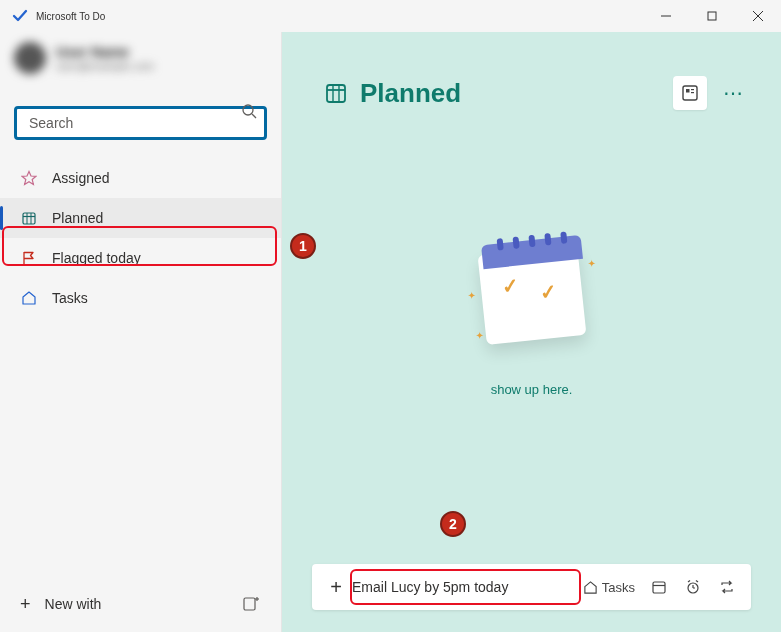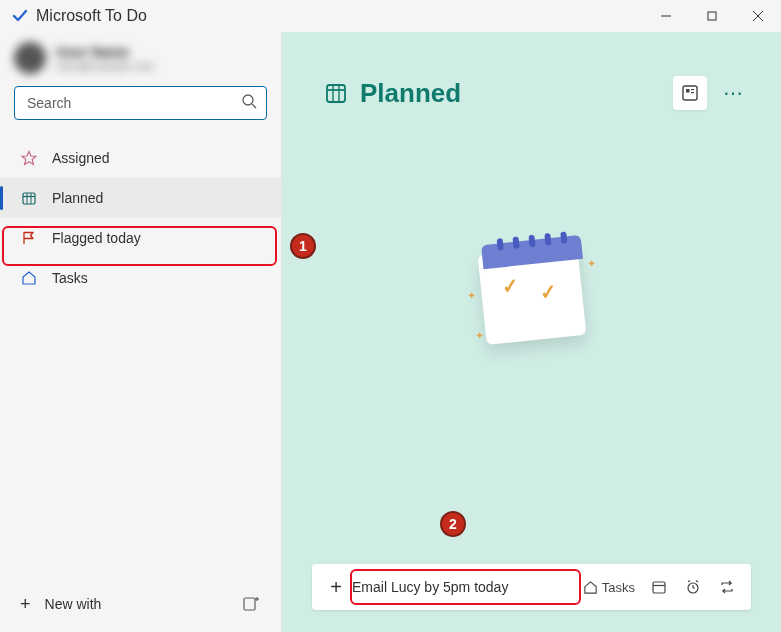"Microsoft To Do" .titlebar-title { font-size: 16px -> 10px }
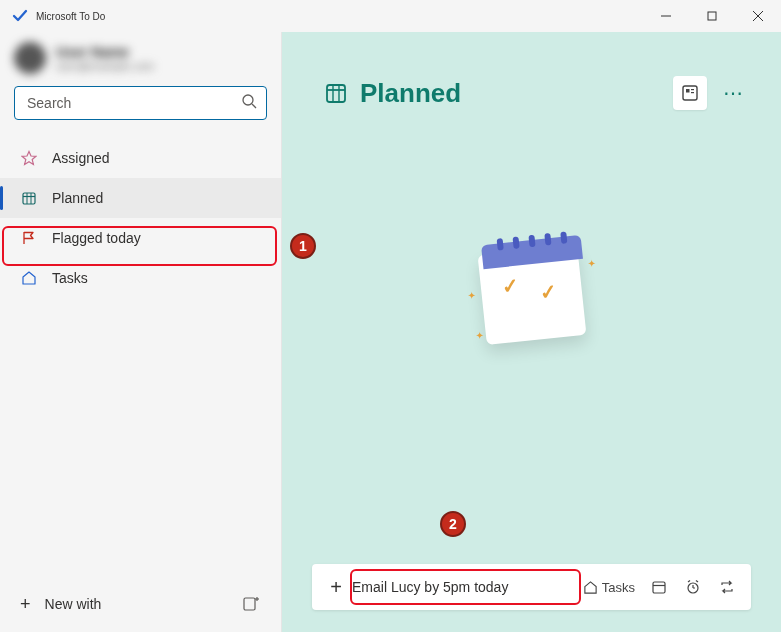"Search" .search-input { border: 1px solid #0369a1 -> 3px solid #0369a1; margin-top: none -> 20px }
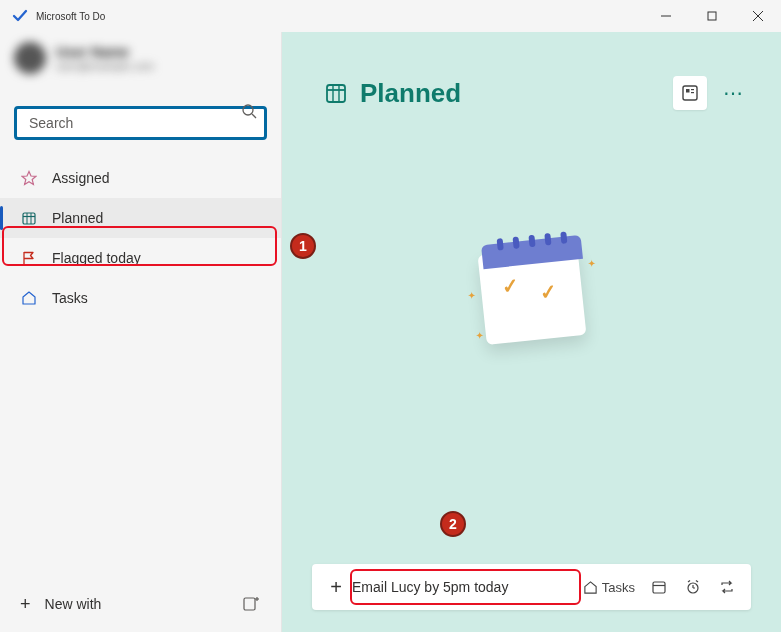"show up here." div { html: none -> <div>show up here.</div> }
